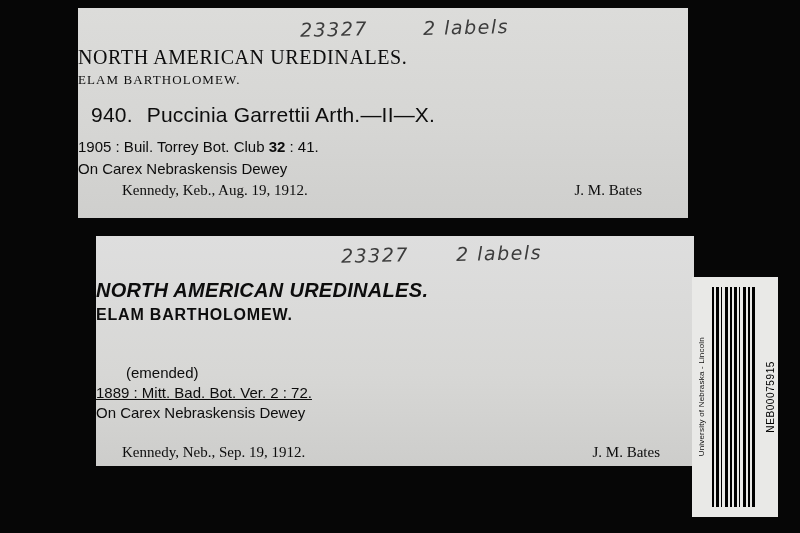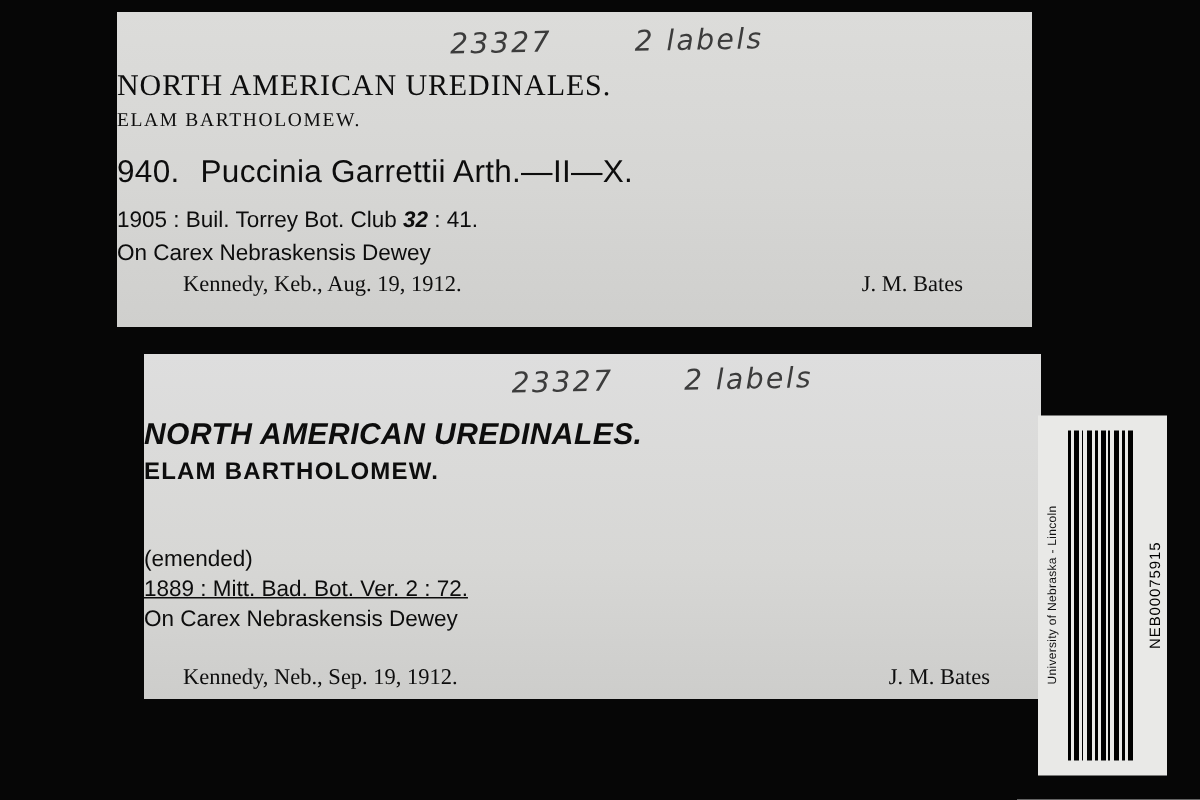"940. Puccinia Garrettii Arth.—II—X." div.line { margin-left: none -> 13px }
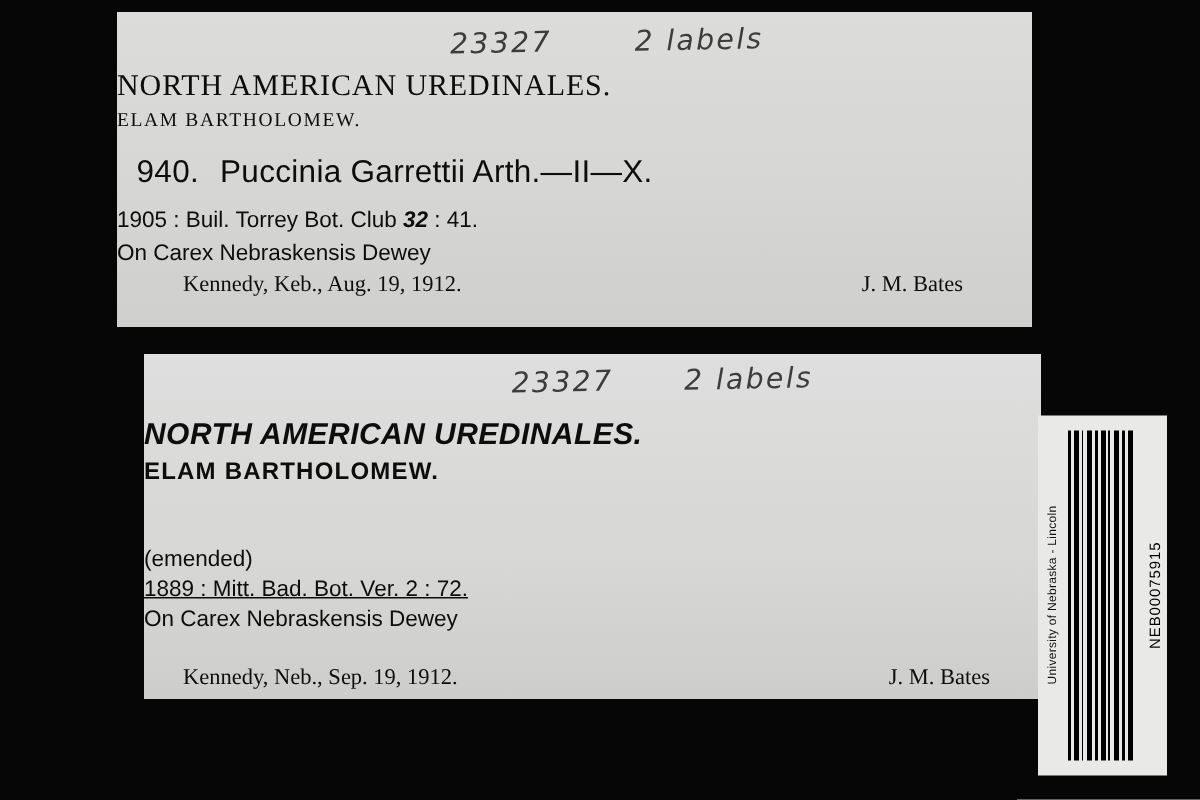"32" .meta b { font-style: italic -> none }
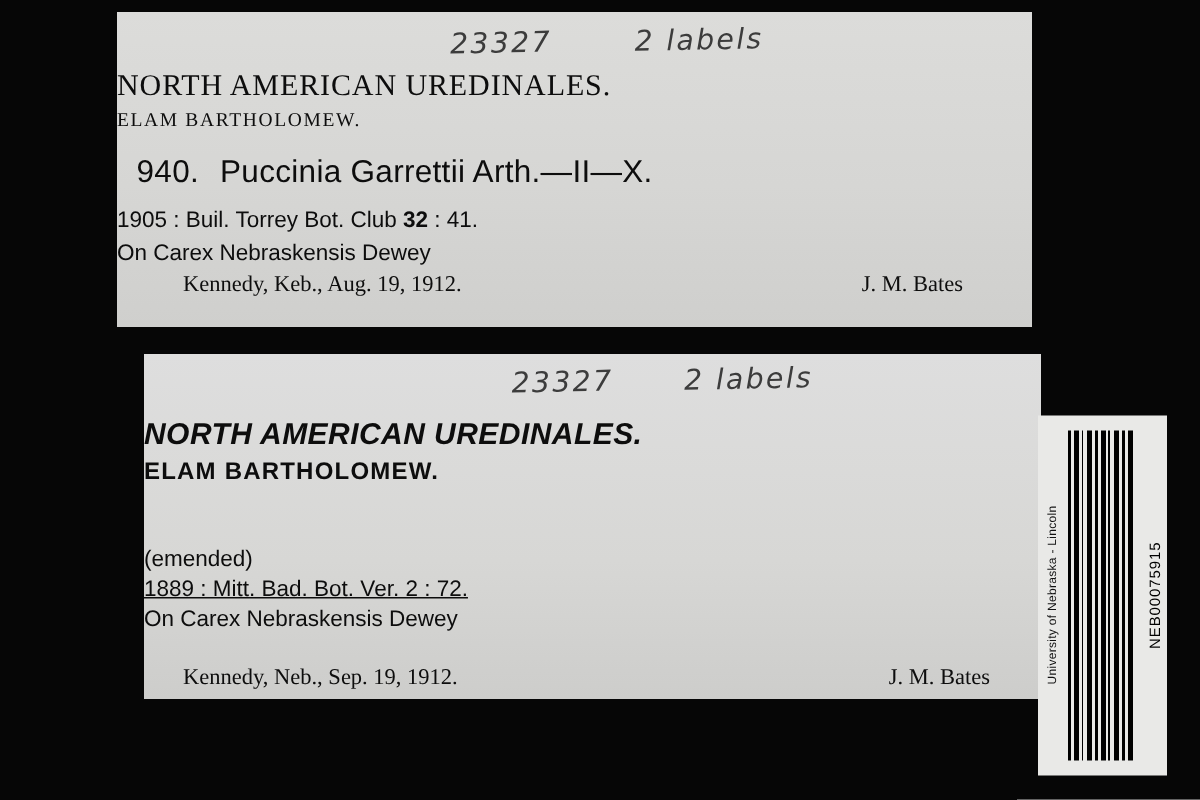"(emended)" div.line { padding-left: none -> 30px }
